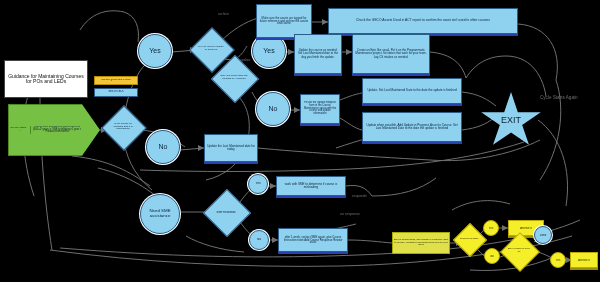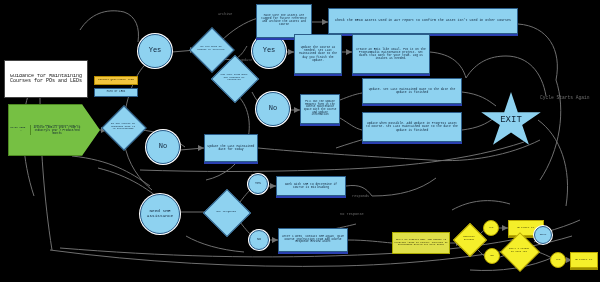"EXIT" #canvas { font-family: Liberation Mono, monospace -> Liberation Sans, sans-serif }
